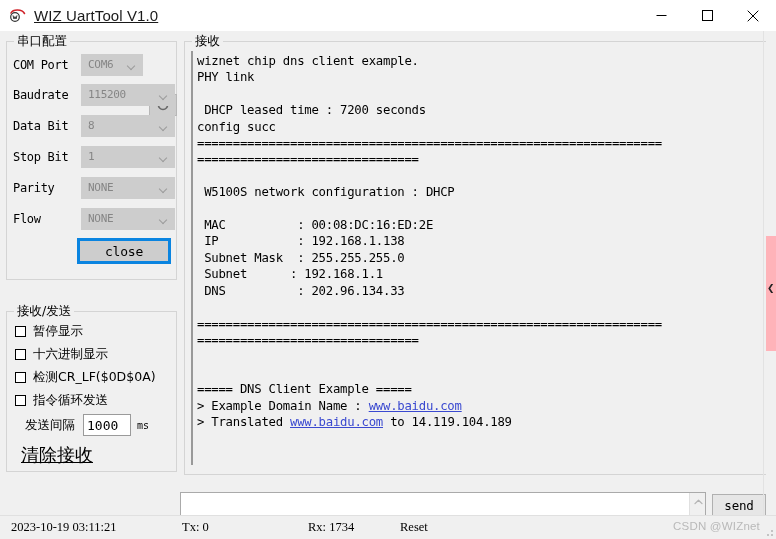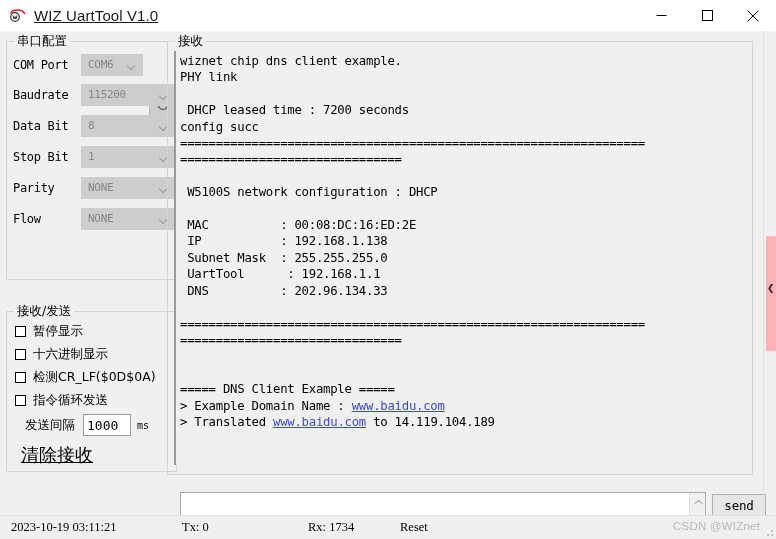"接收" #receive-group { left: 167px -> 184px }
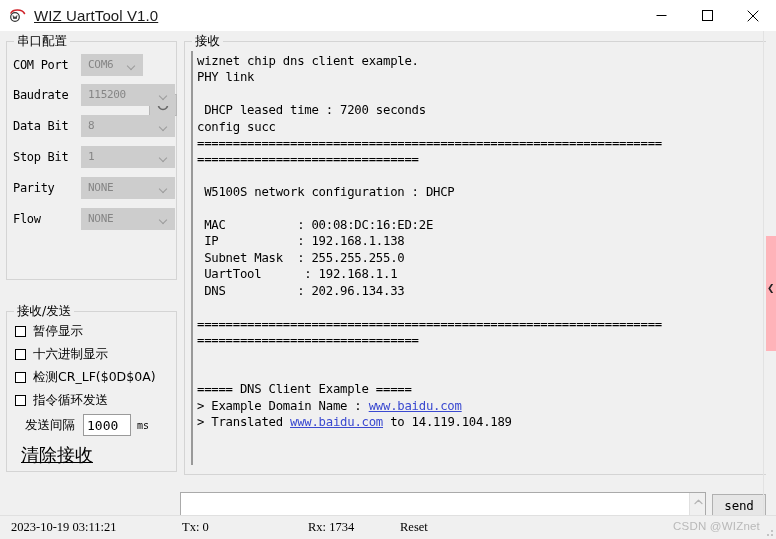"close" div.close-btn { html: none -> <div>close</div> }
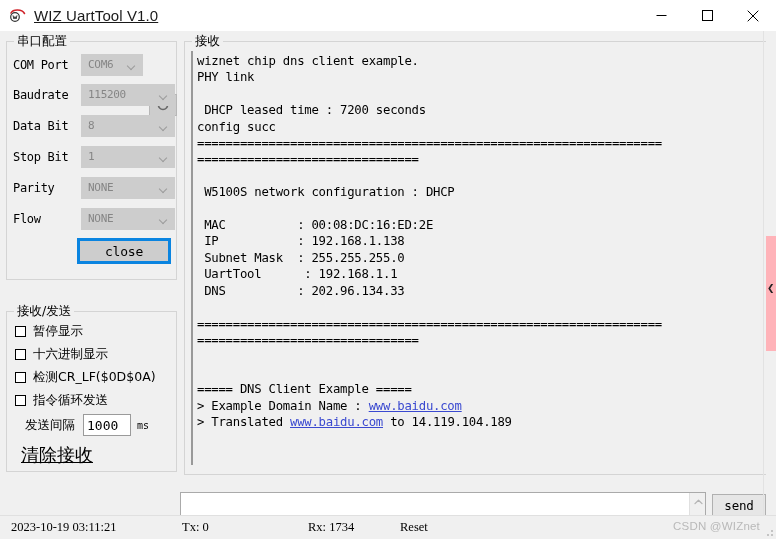"UartTool : 192.168.1.1" div.recv-line { text: UartTool -> Subnet }
